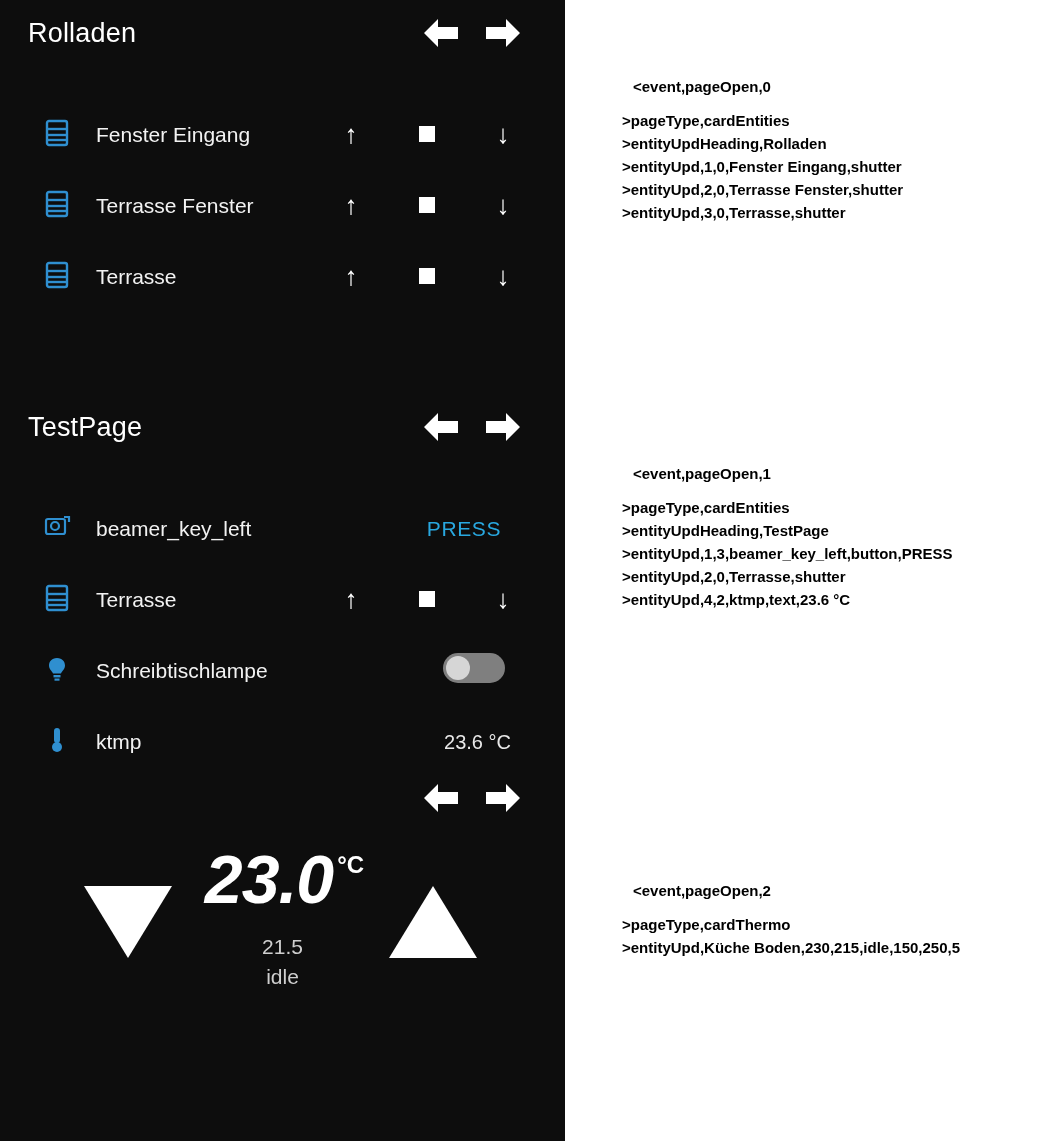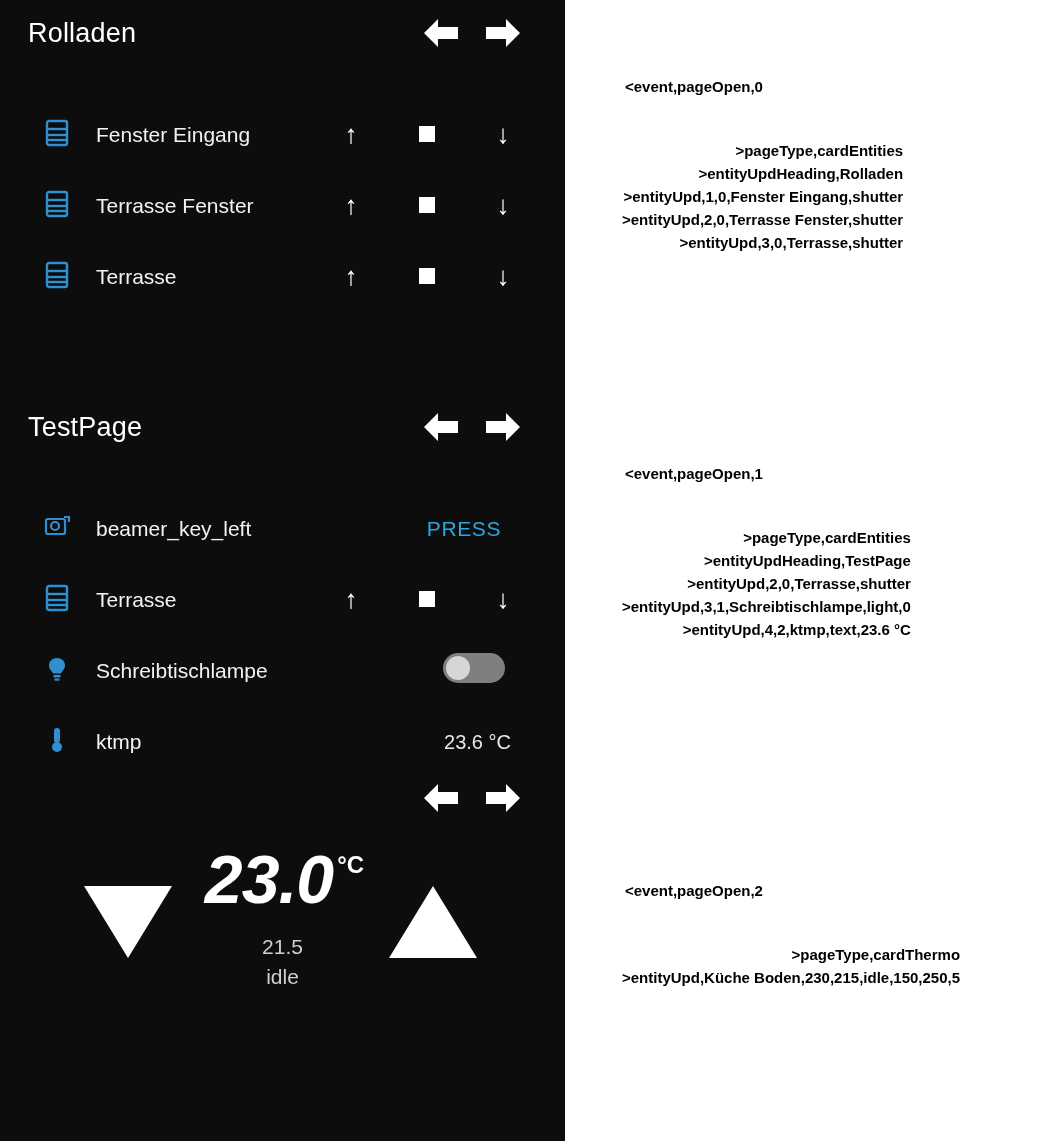"<event,pageOpen,0" .log-event { margin: 0 0 8px 8px -> 0 0 8px 16px }
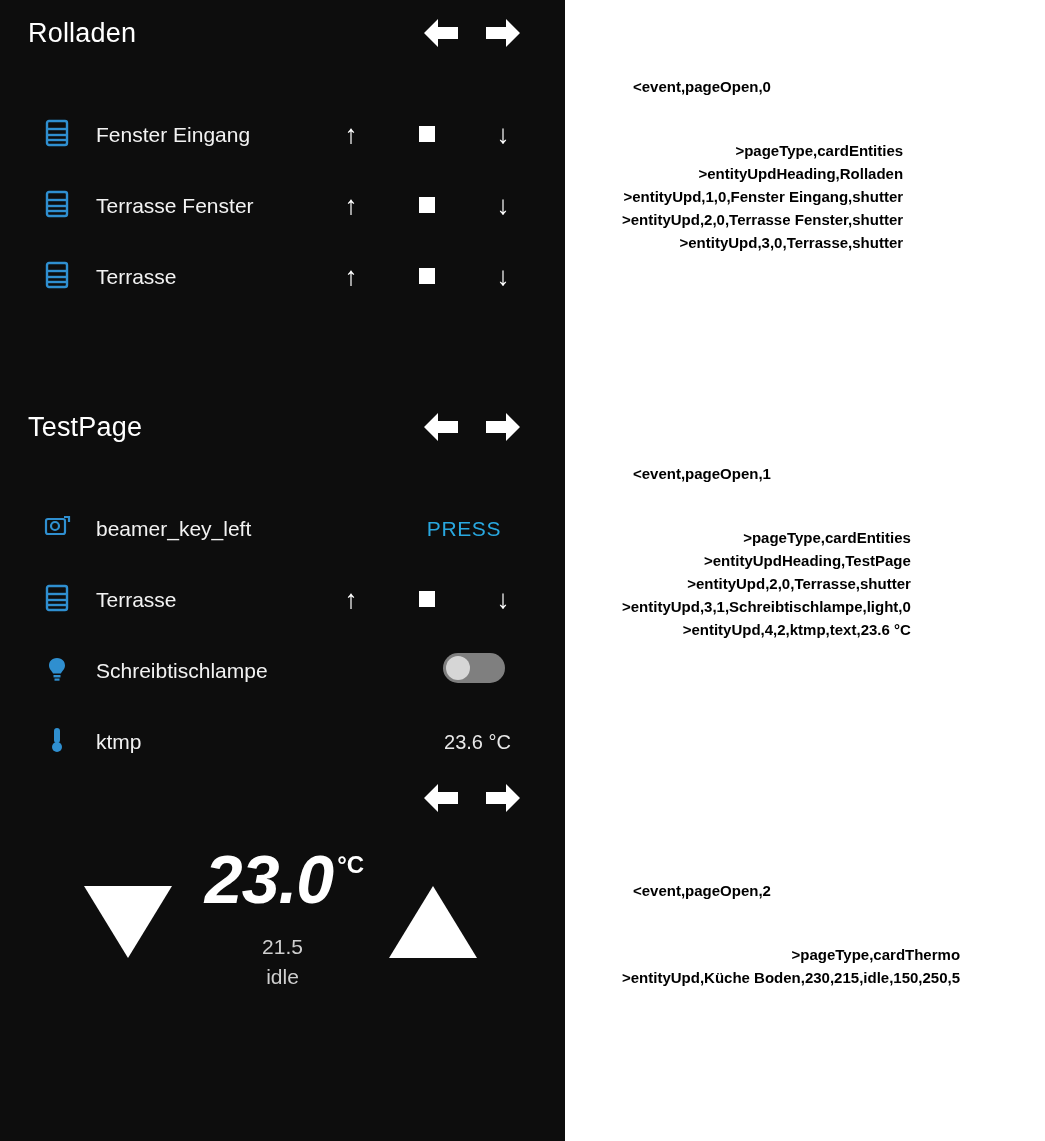">pageType,cardEntities" .log-lines { margin-top: 44px -> 14px; text-align: right -> none }
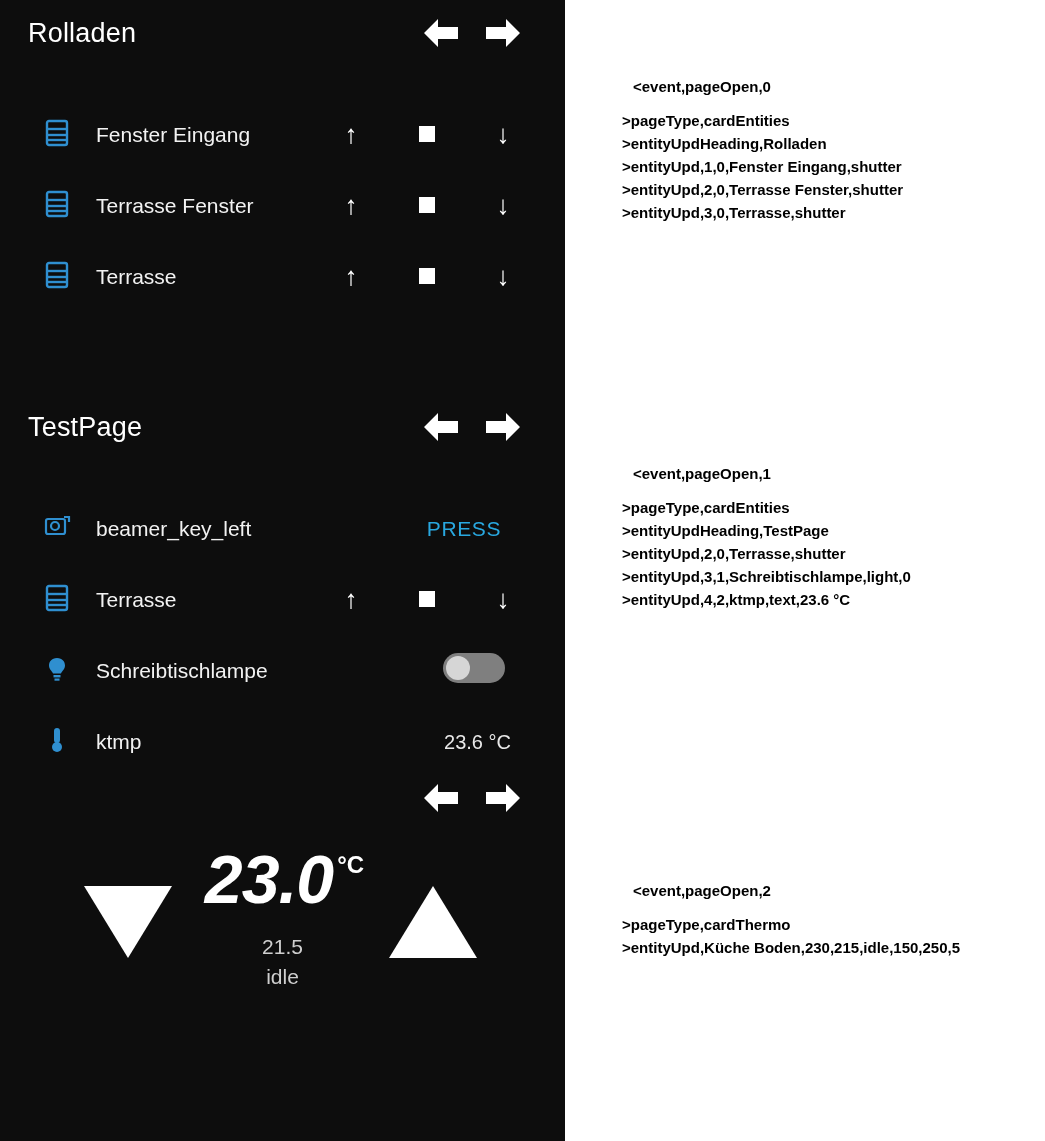">entityUpd,1,3,beamer_key_left,button,PR" div.log-line { html: none -> <div>&gt;entityUpd,1,3,beamer_key_left,button,PRESS</div> }
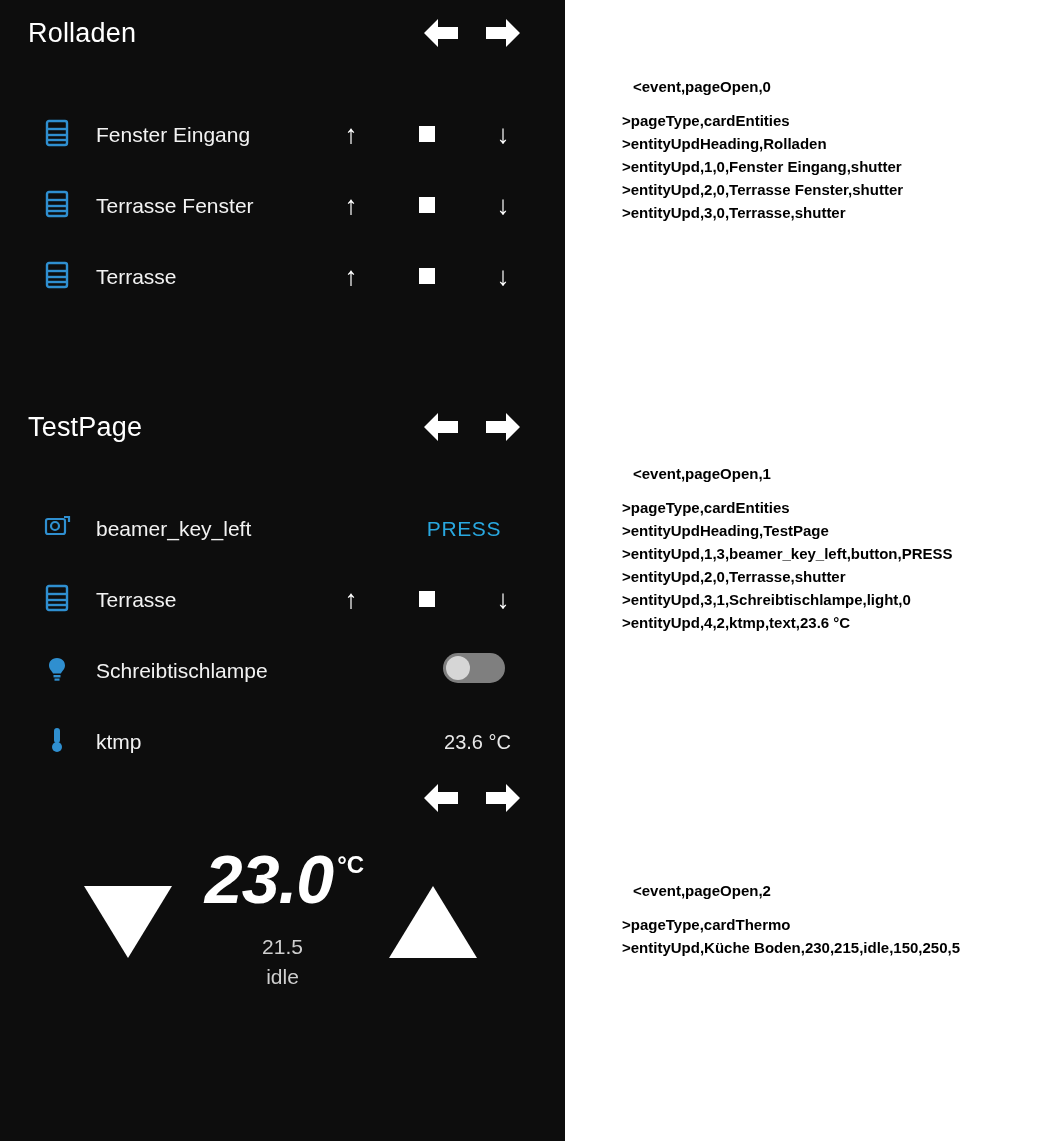">entityUpd,3,1,Schreibtischlampe,light,0" div.log-line { html: <div>&gt;entityUpd,3,1,Schreibtischlampe,light,0</div> -> none }
